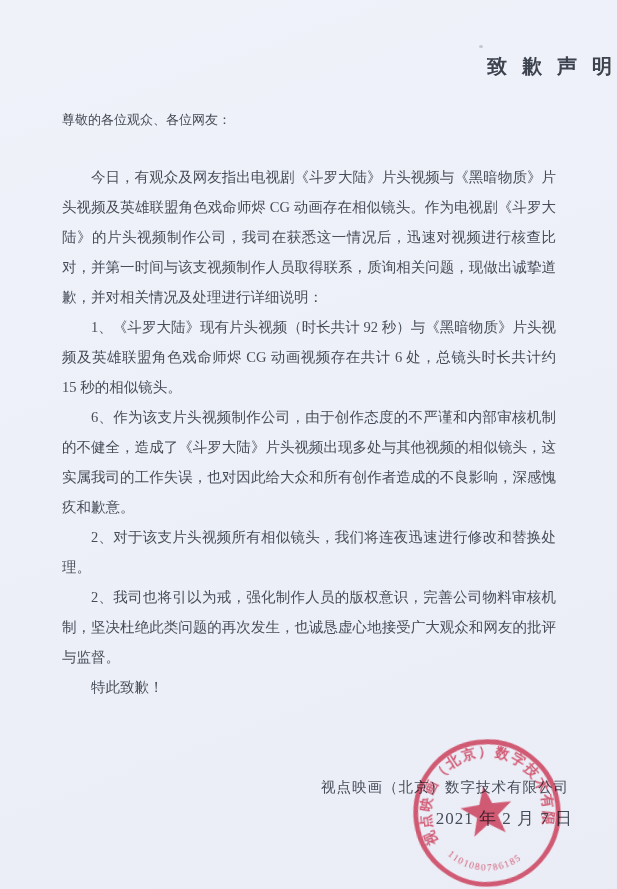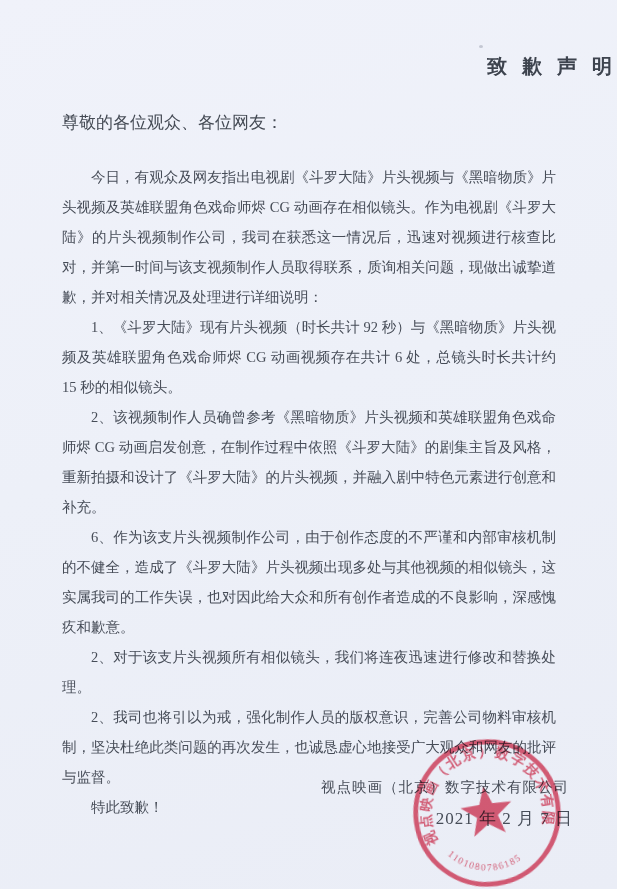"尊敬的各位观众、各位网友：" .salutation { font-size: 17px -> 13px }
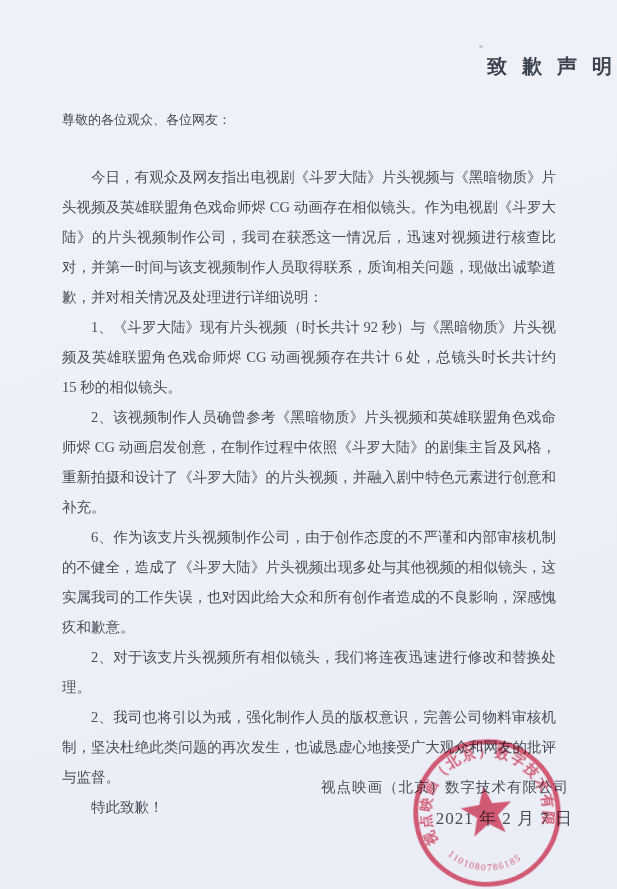"2、该视频制作人员确曾参考《黑暗物质》片头视频和英雄联盟角色戏命师烬 CG" p { html: <p>2、该视频制作人员确曾参考《黑暗物质》片头视频和英雄联盟角色戏命师烬 CG 动画启发创意，在制作过程中依照《斗罗大陆》的剧集主旨及风格，重新拍摄和设计了《斗罗大陆》的片头视频，并融入剧中特色元素进行创意和补充。</p> -> none }
